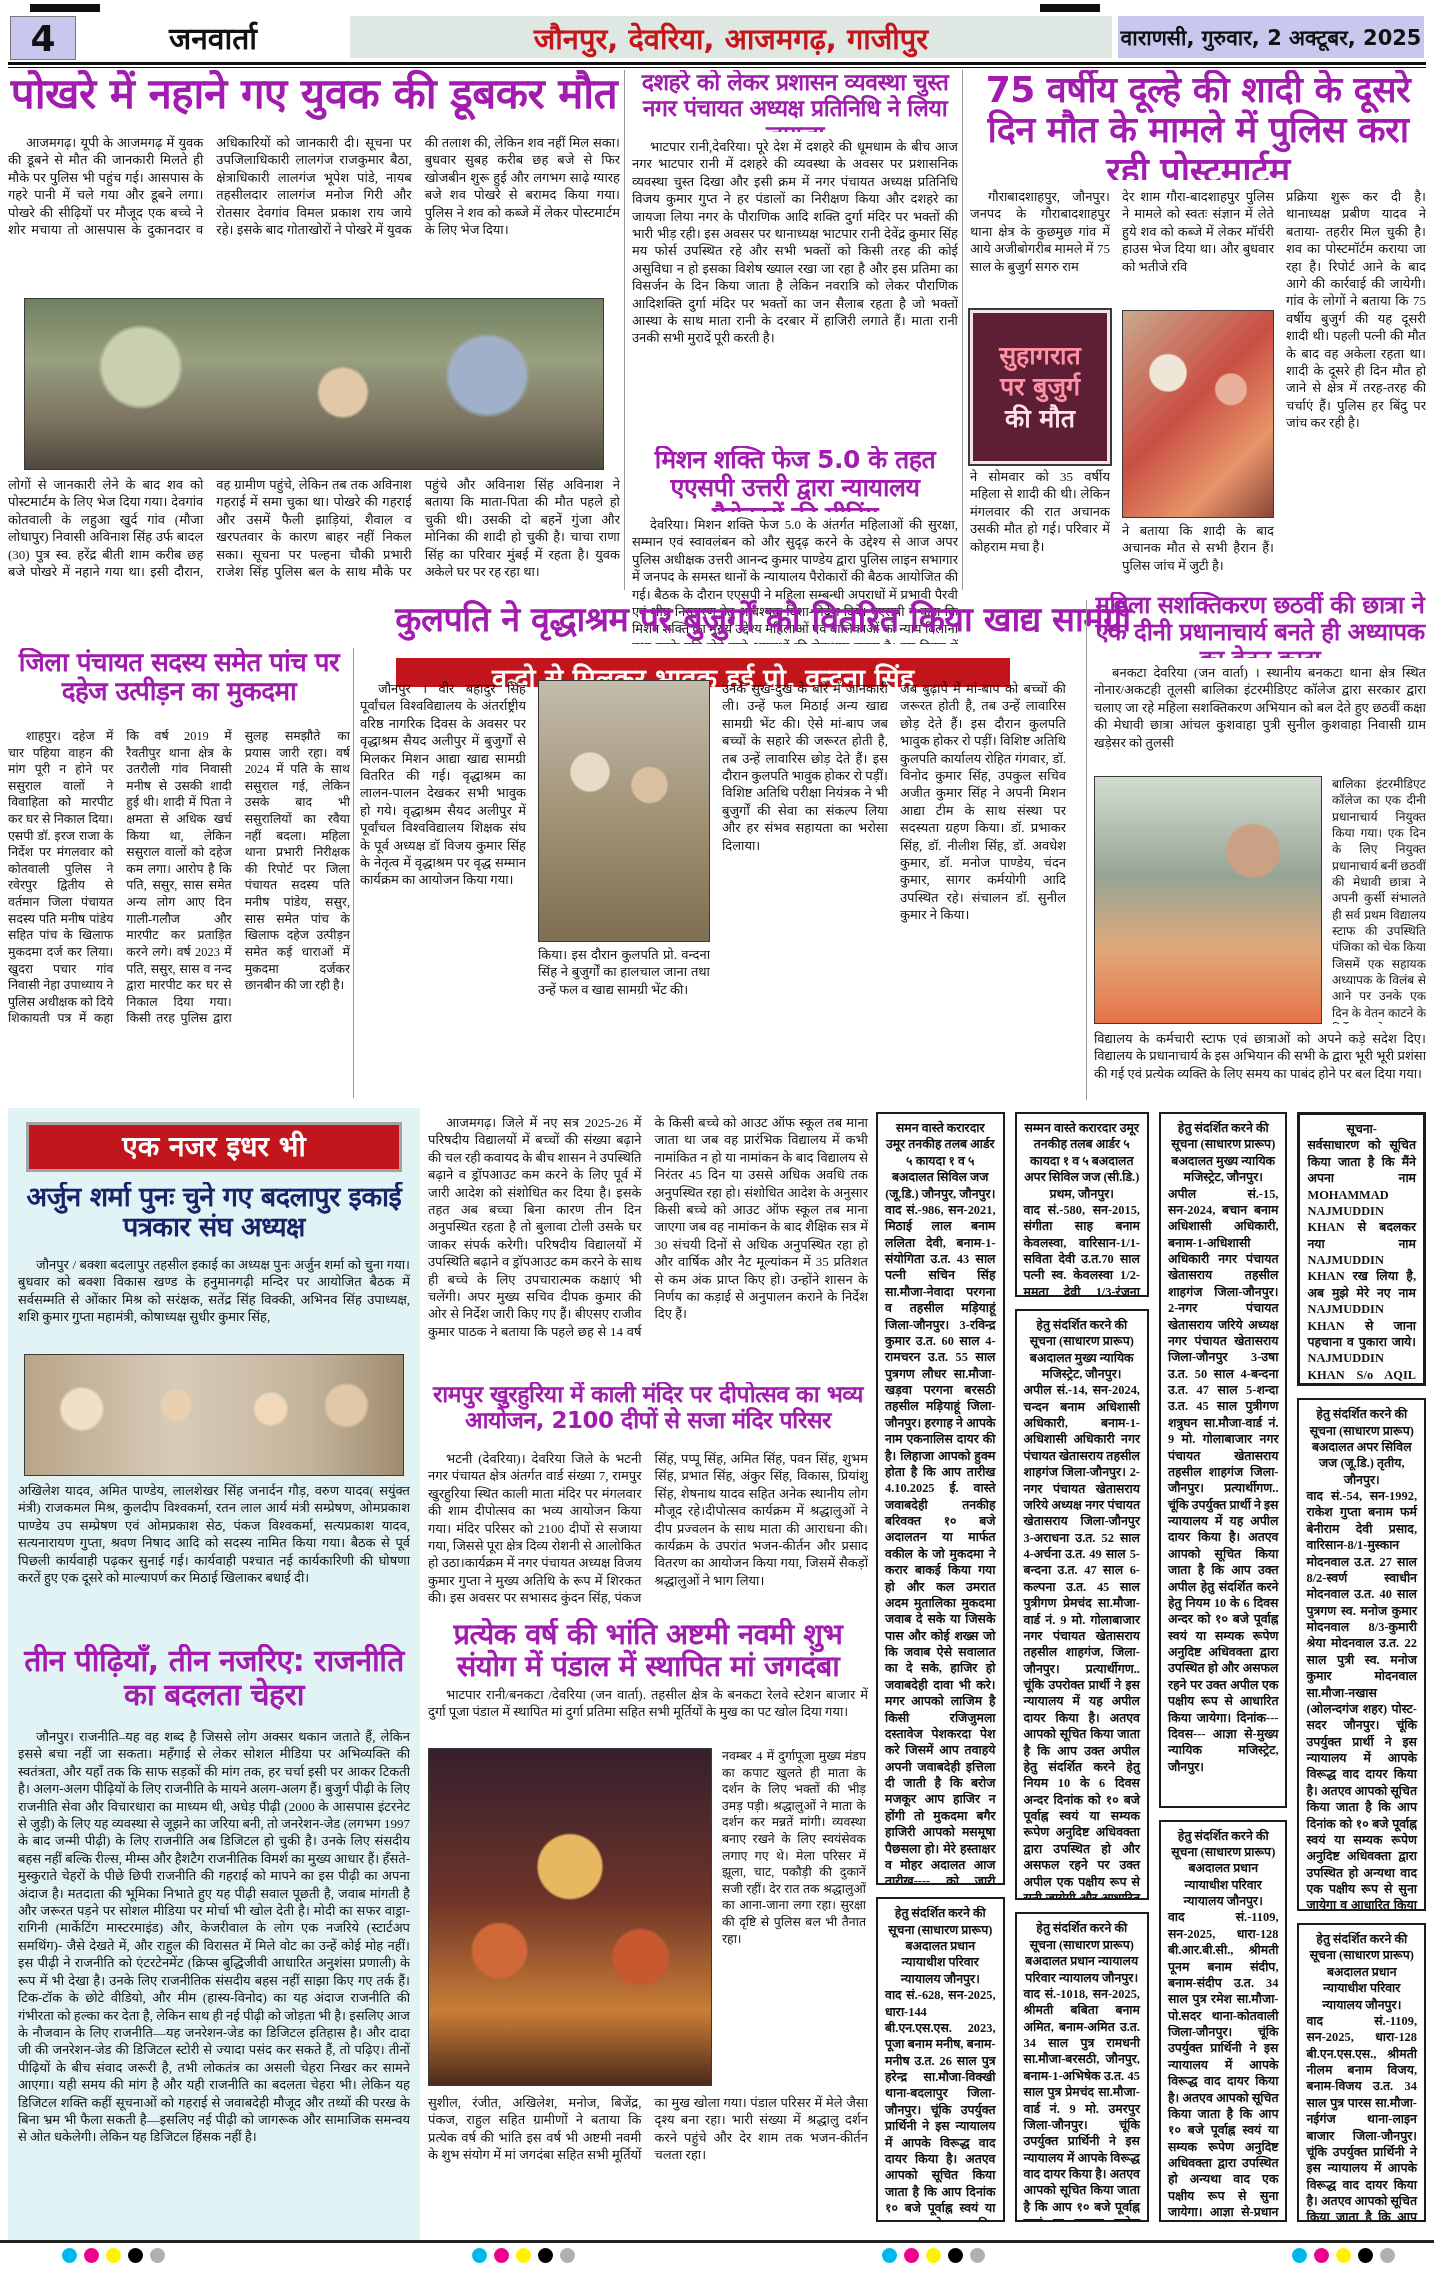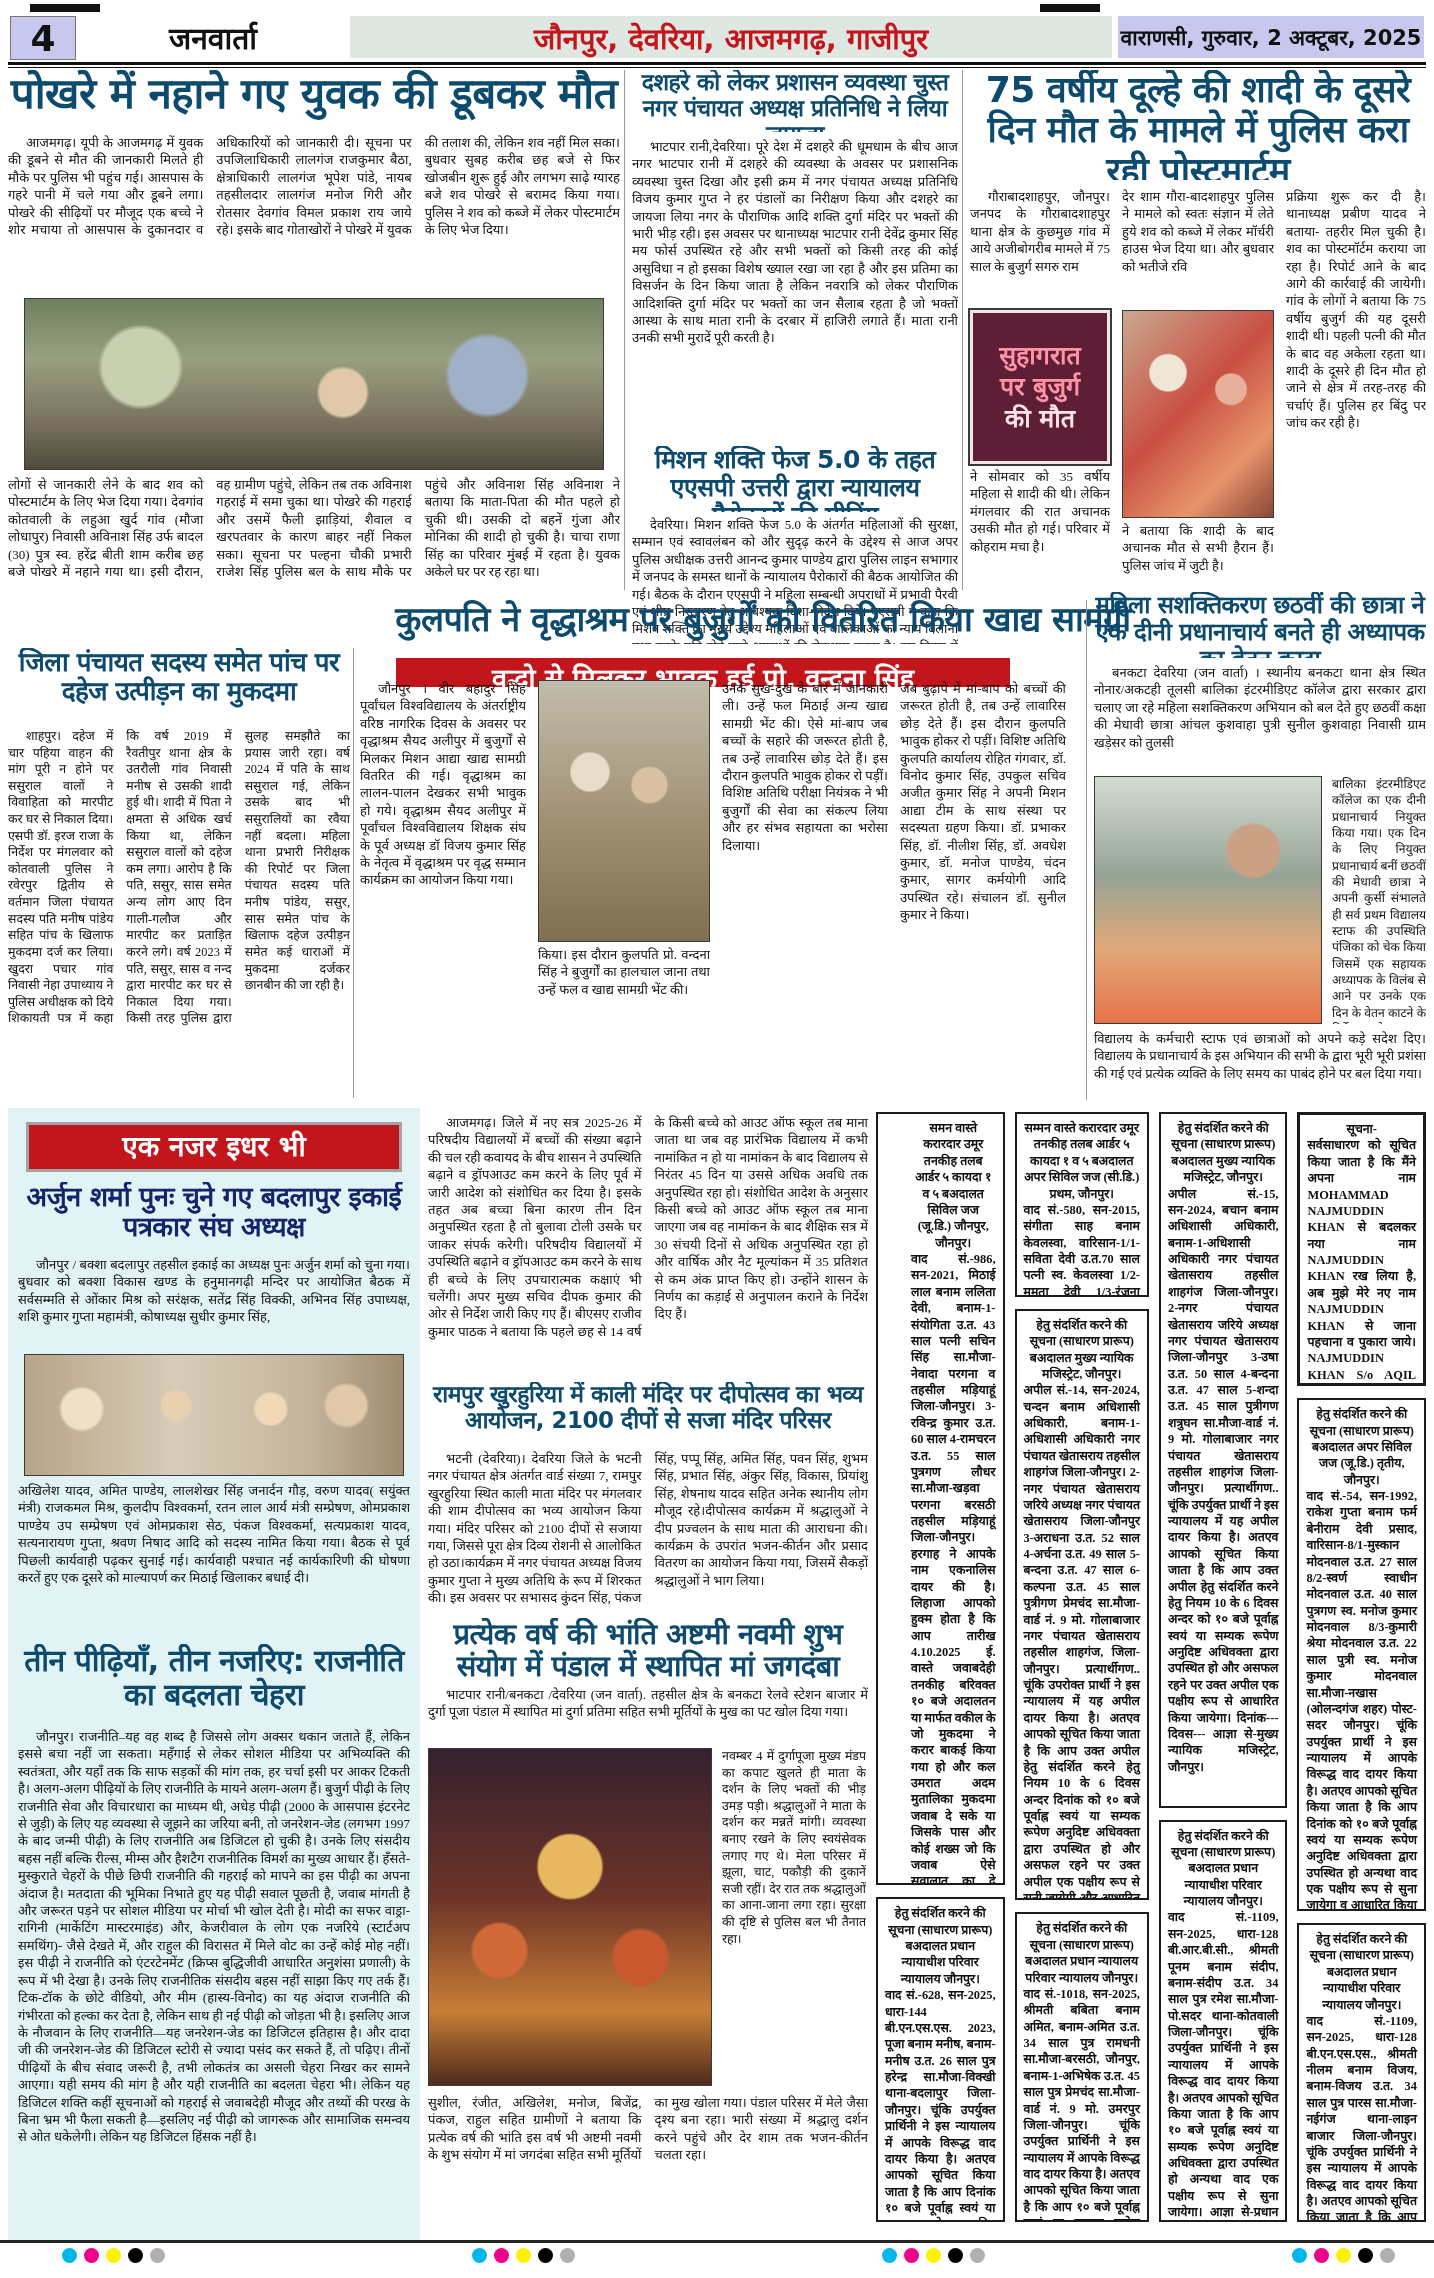"पोखरे में नहाने गए युवक" .hl { color: #0c4a6e -> #a21caf }
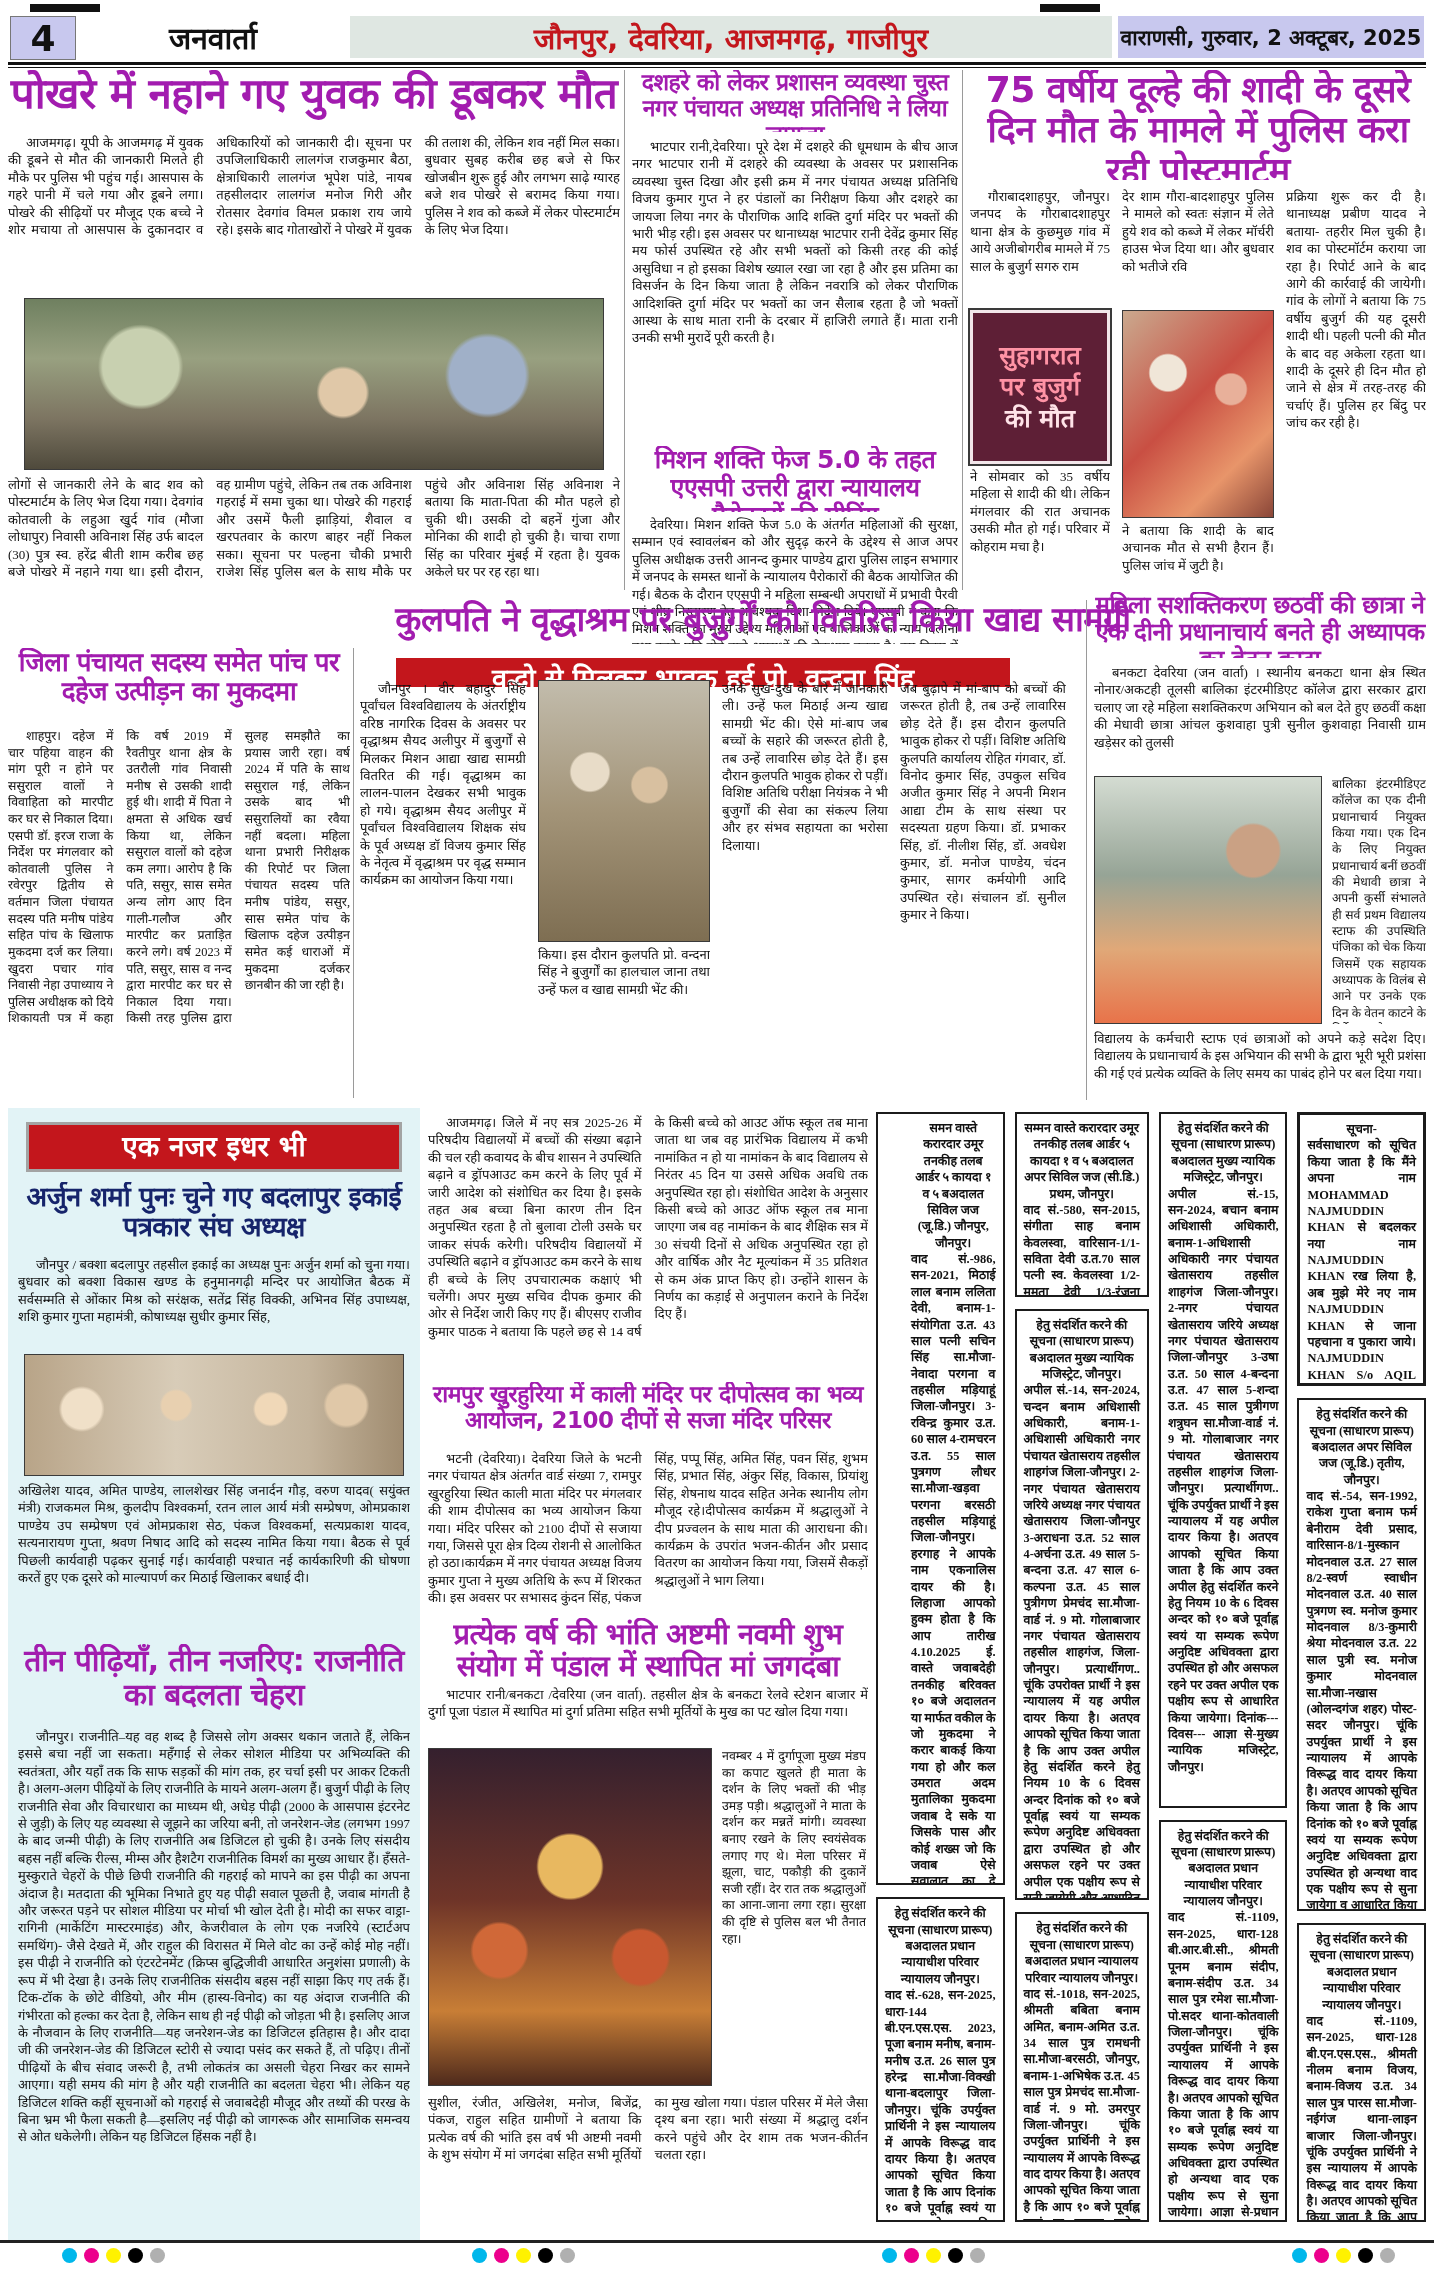"समन वास्ते करारदार उमूर तनकीह" div.nbox { padding-left: 33px -> none }
